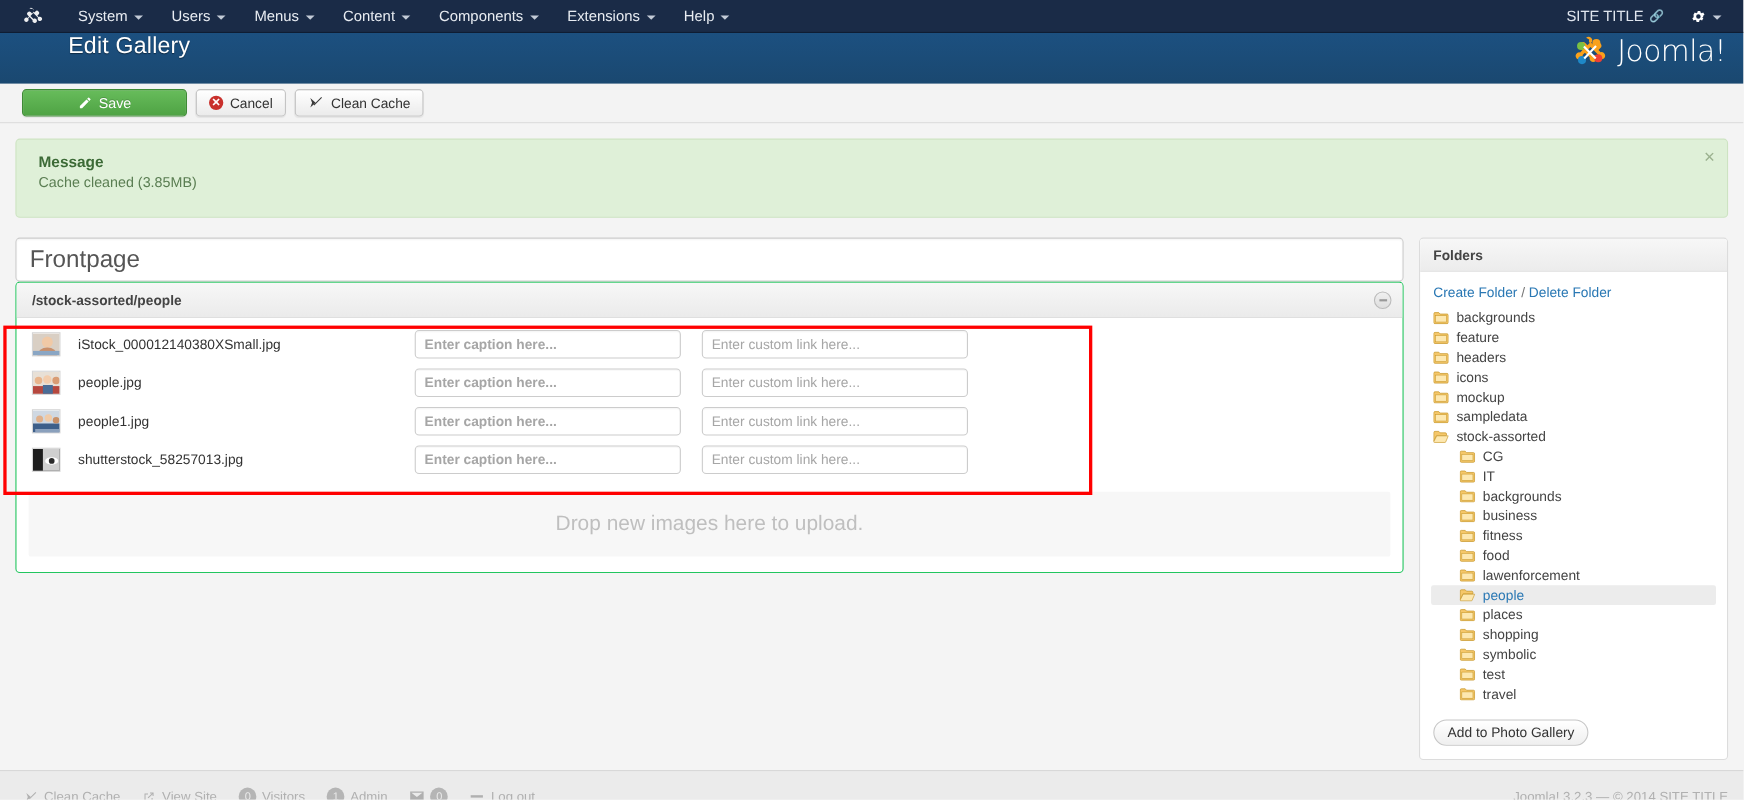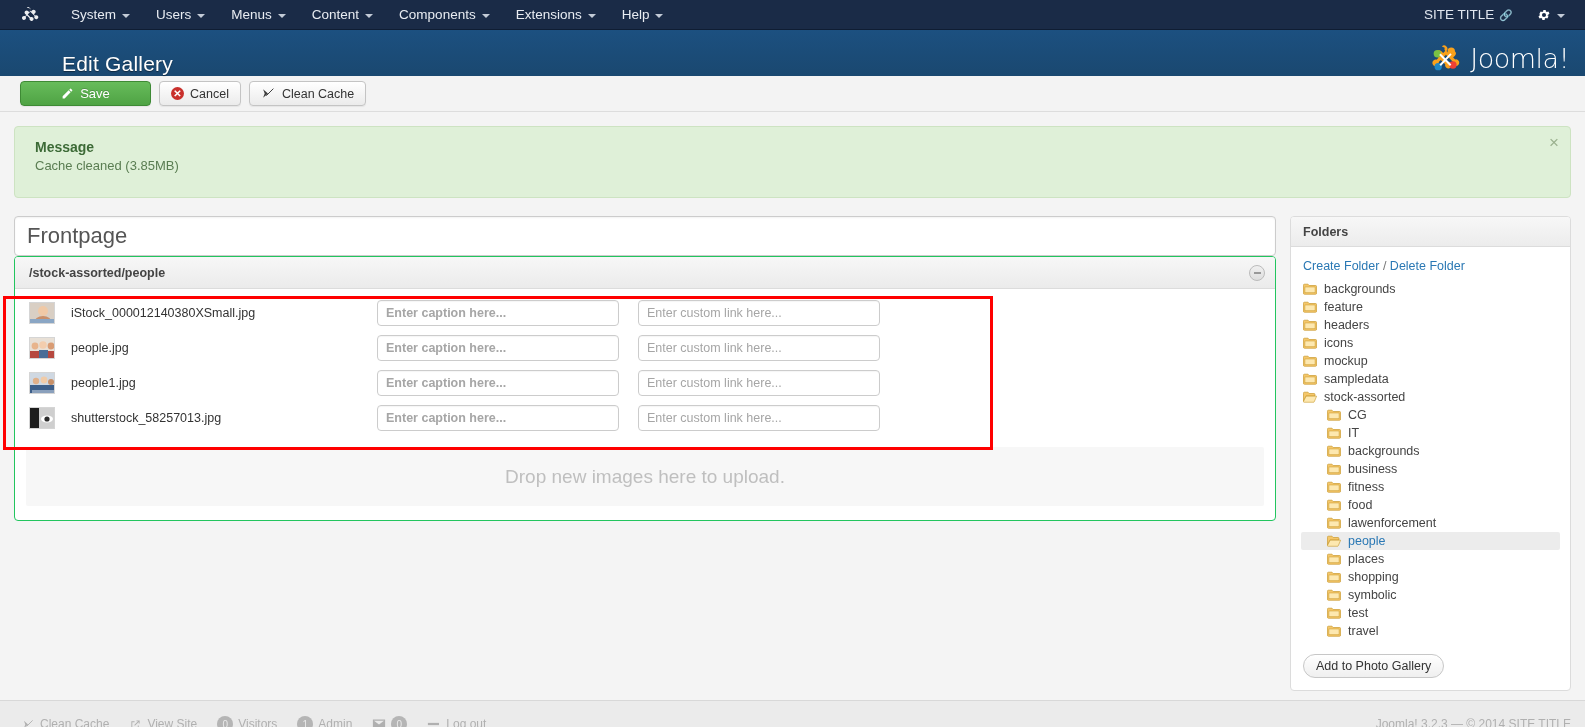"Edit Gallery" #subhead { align-items: flex-end -> flex-start }
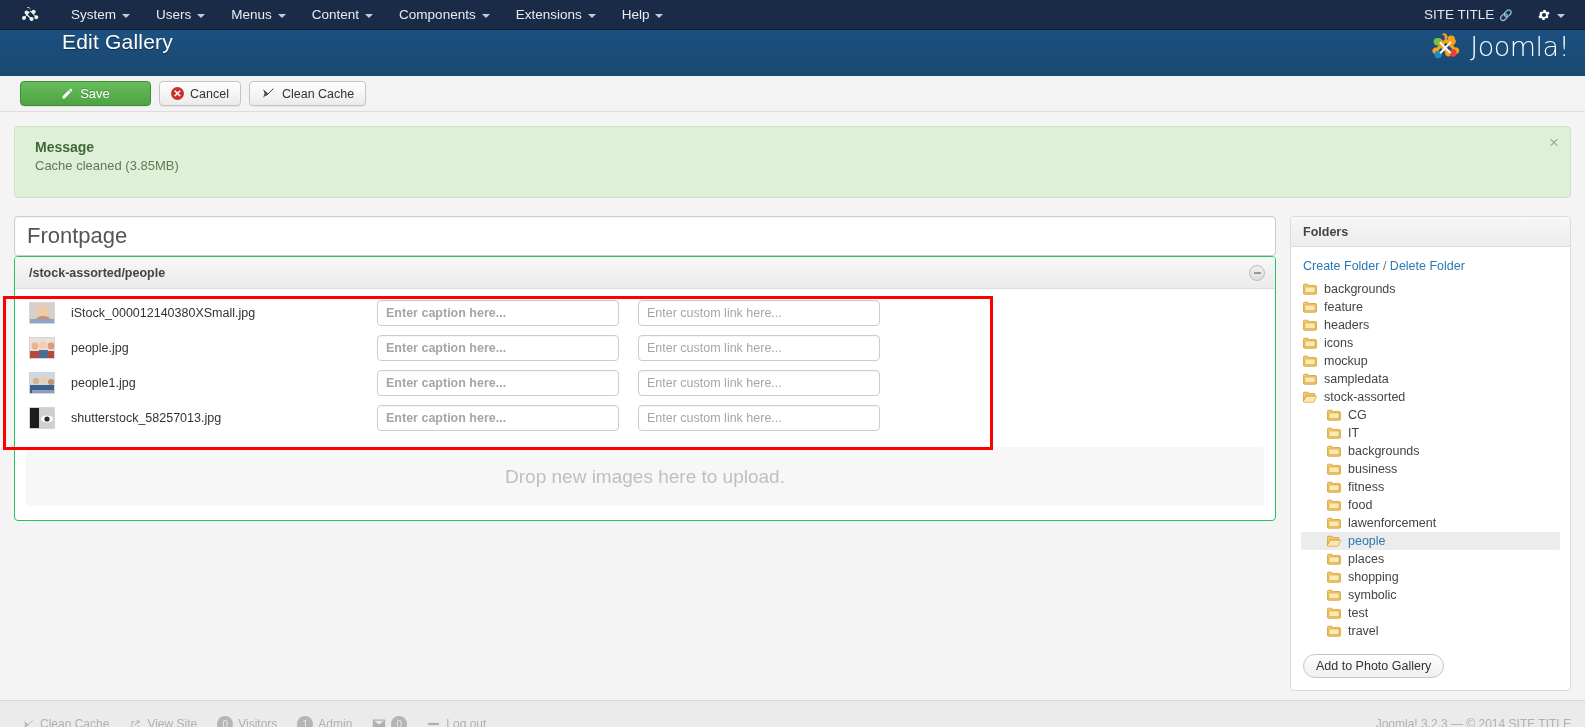"Save" .btn-save { width: 131px -> 150px }
